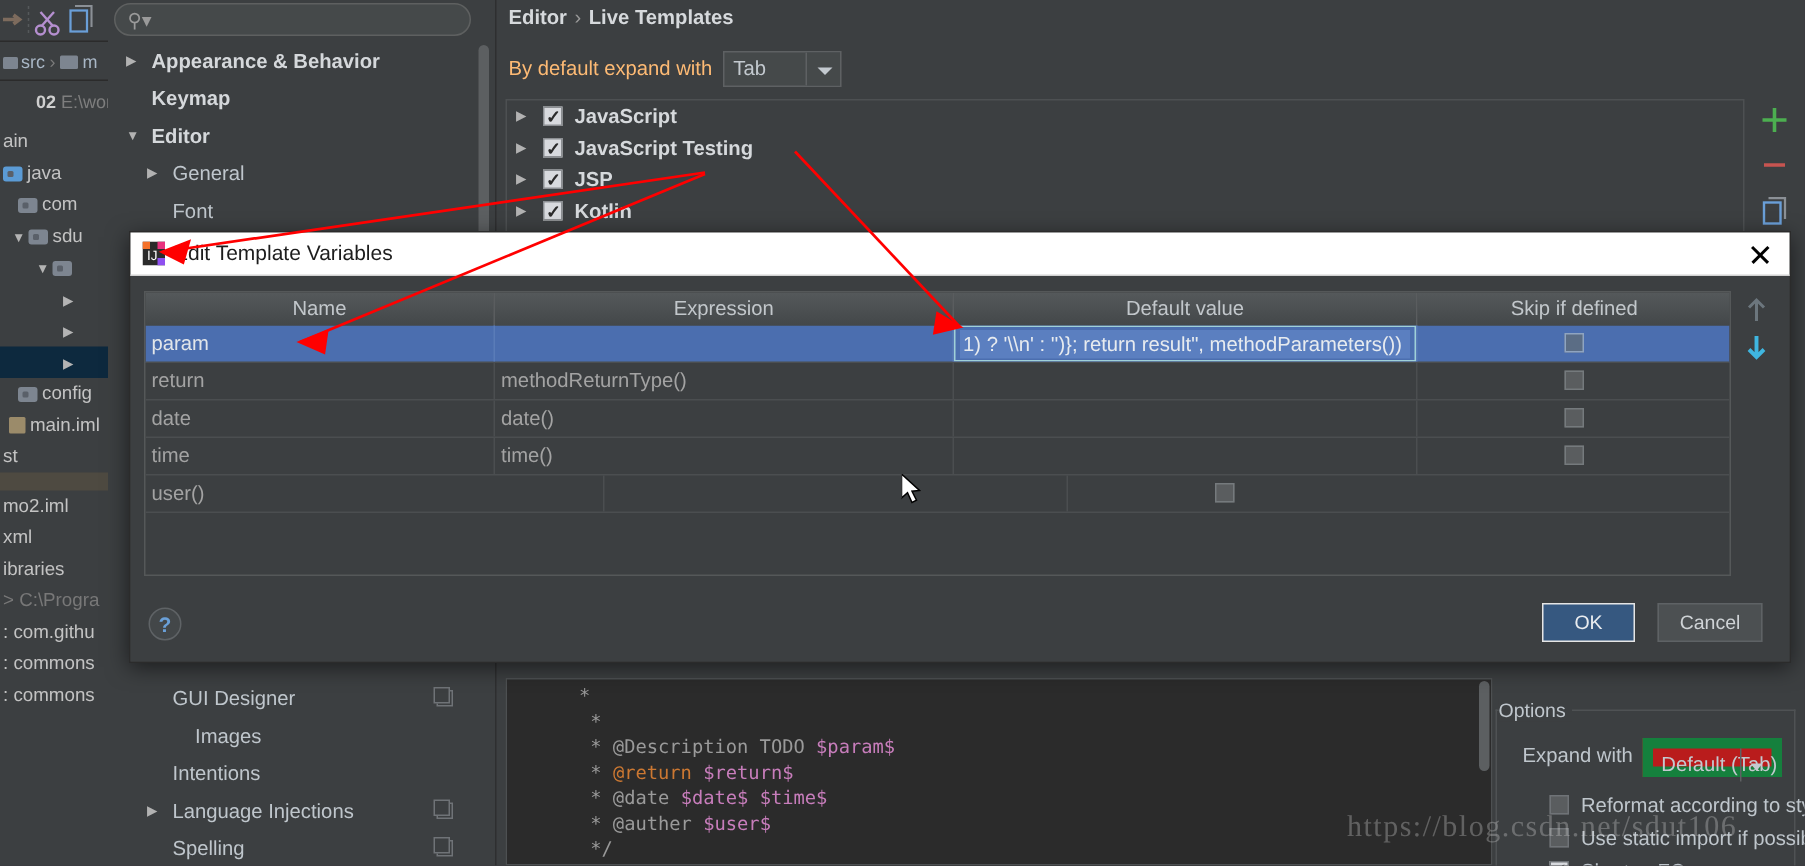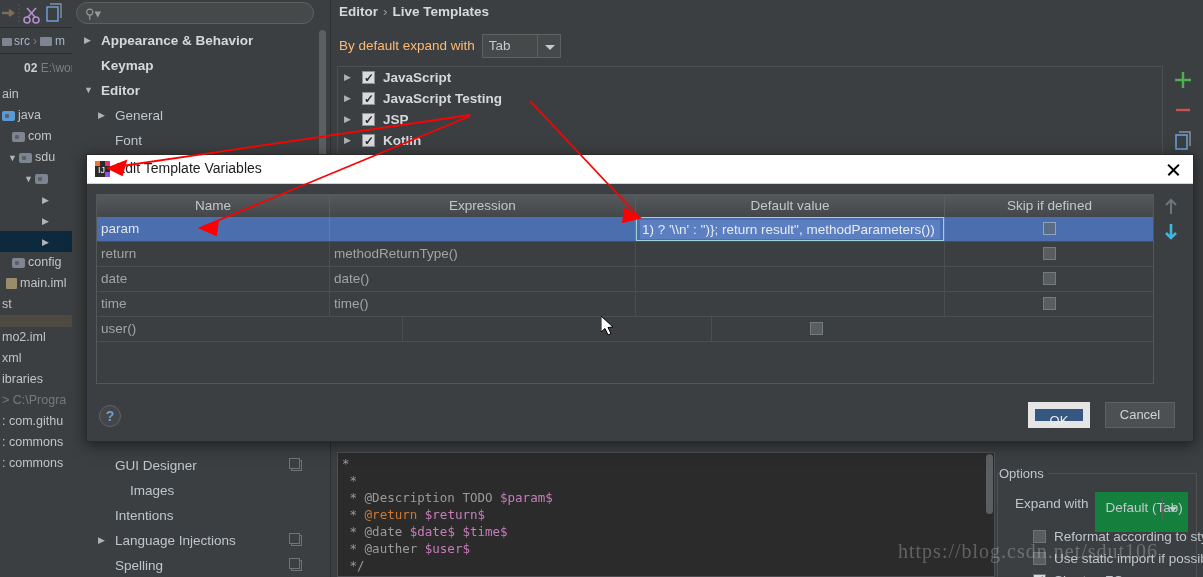"OK" #btn-ok { border: 7px solid #e5e5e5 -> 1px solid #e5e5e5 }
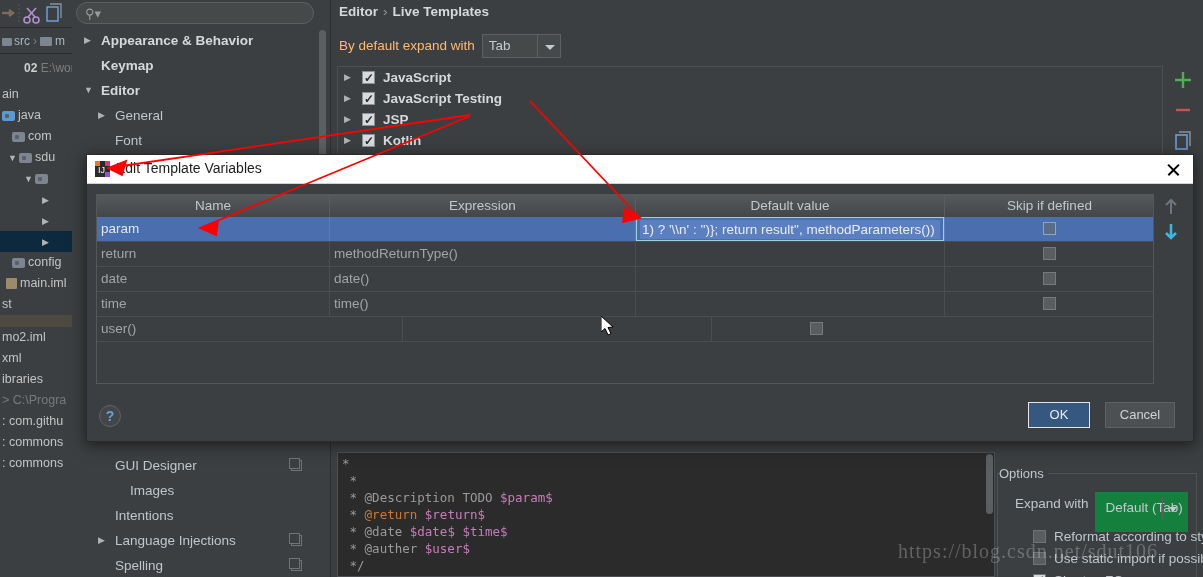"* * * @Description TODO" #code-area { padding-left: none -> 44px }
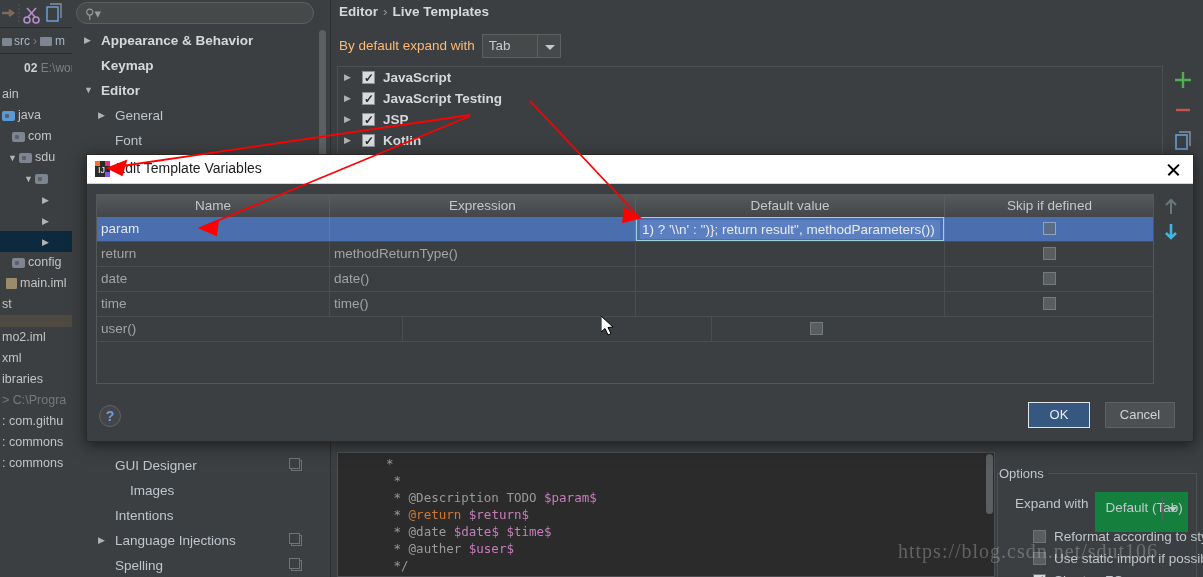"Default (Tab)" #opt-combo { background: #15803d -> #b91c1c; border: 5px solid #15803d -> 7px solid #15803d; height: 40px -> 26px }
